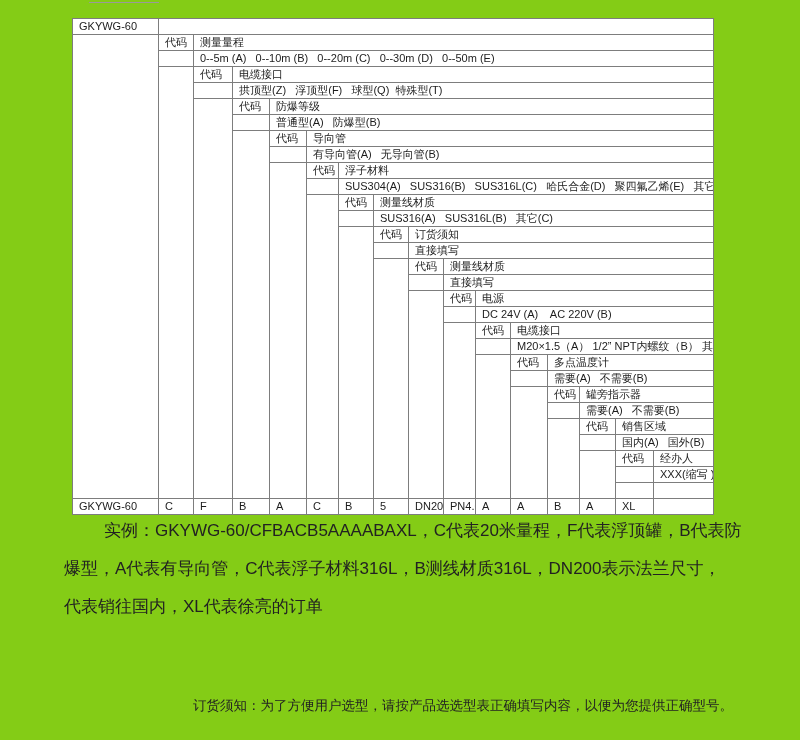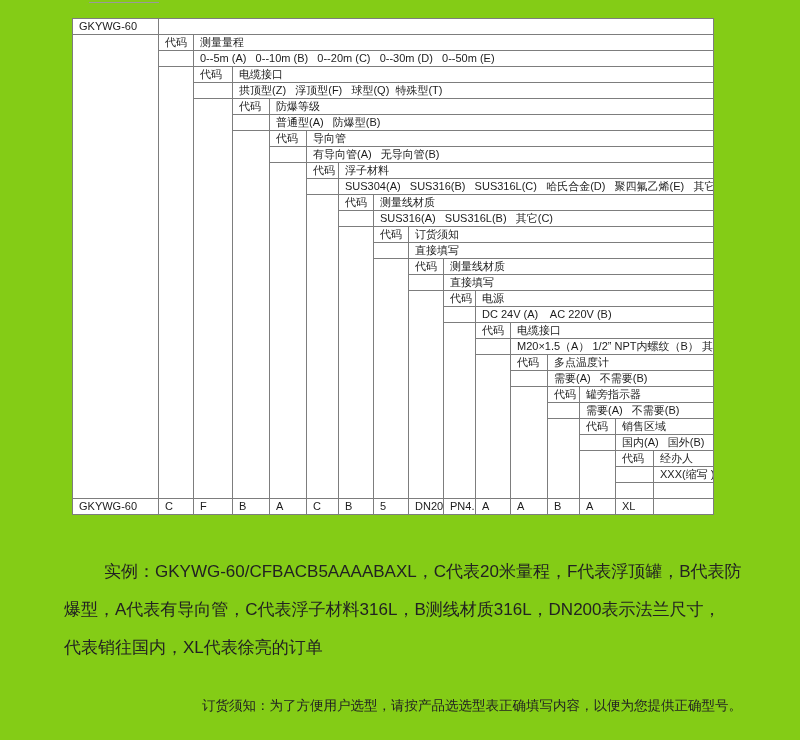"实例：GKYWG-60/CFBACB5AAAABAXL，C代表20米量程，F代表" .example { top: 553px -> 512px }
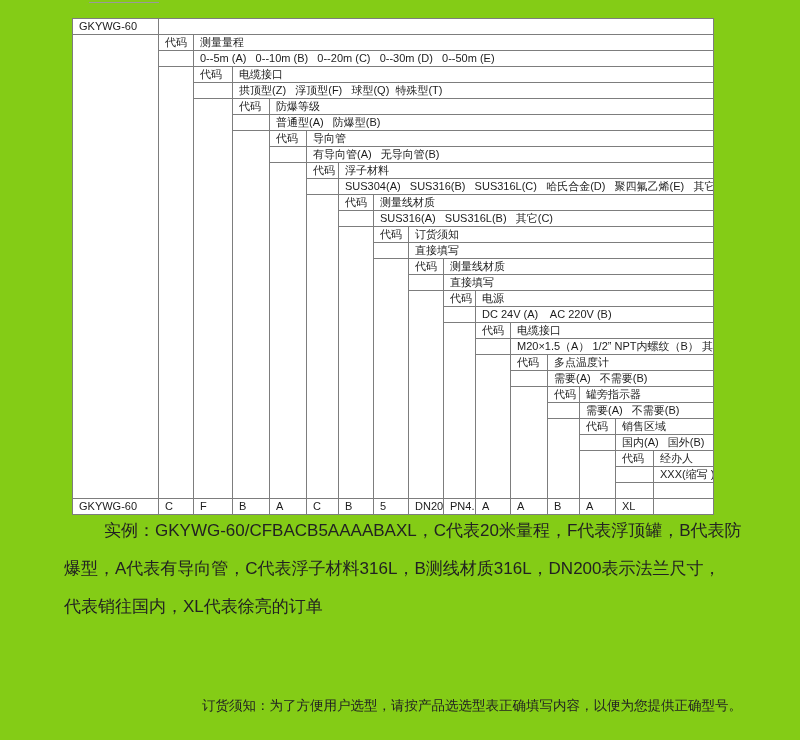"订货须知：为了方便用户选型，请按产品选选型表正确填写内容，以便为您提供正确型号。" .order-note { margin-left: 9px -> none }
